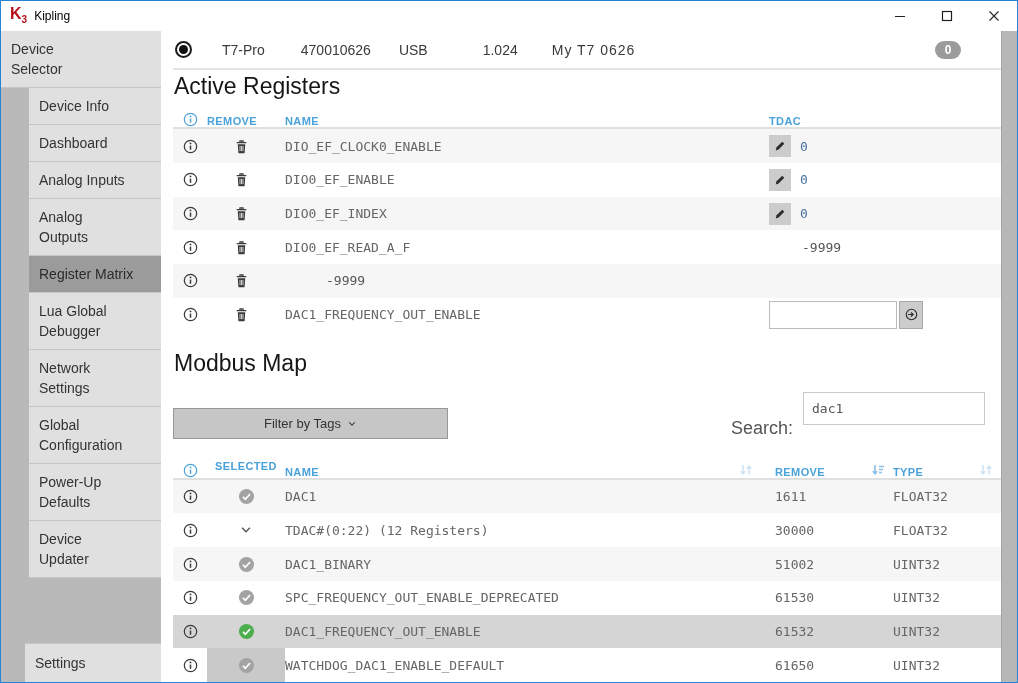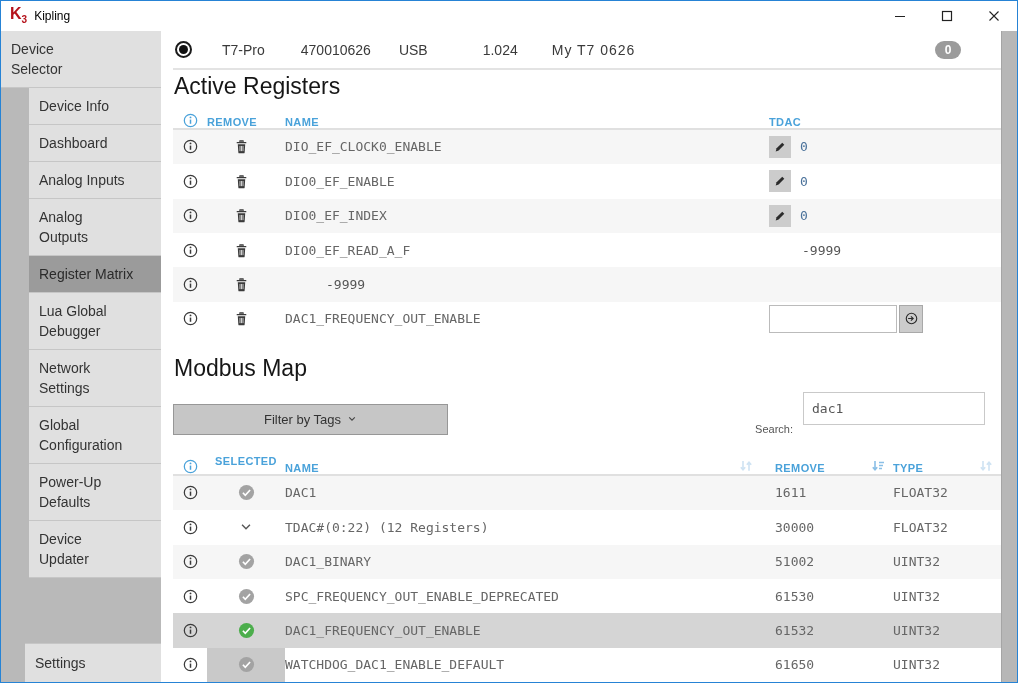"Search:" .search-label { font-size: 11px -> 18px }
